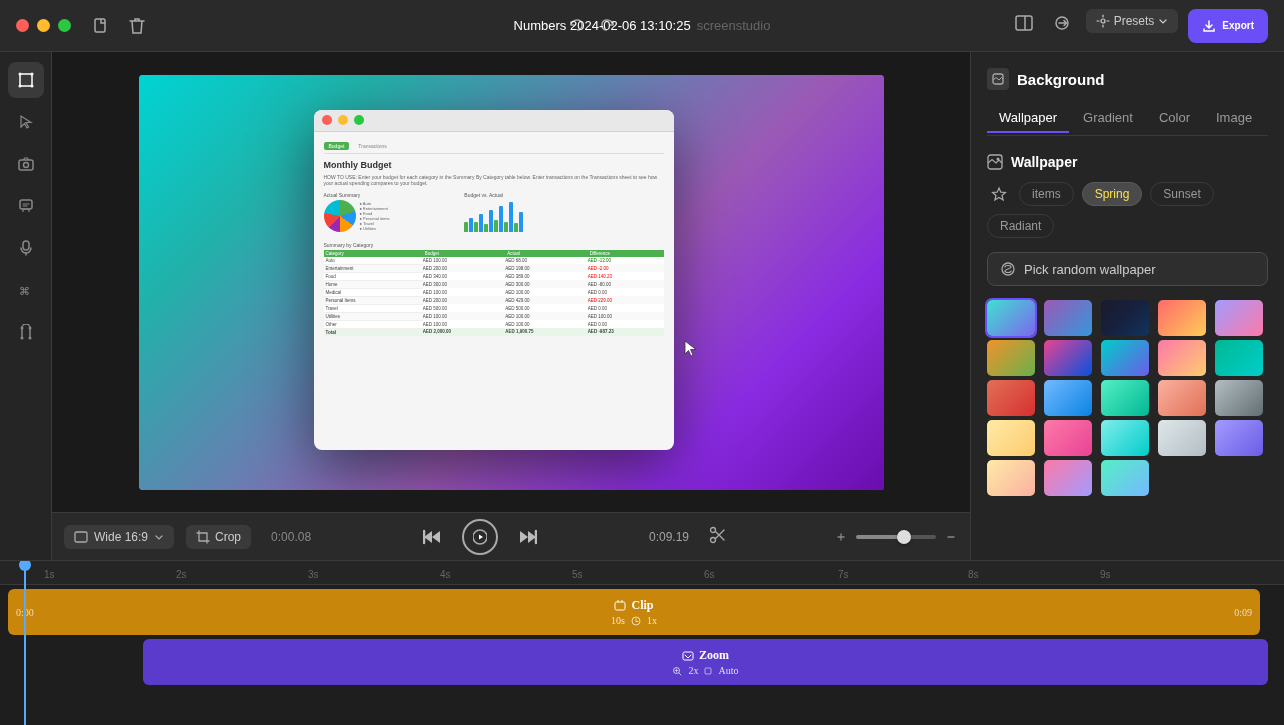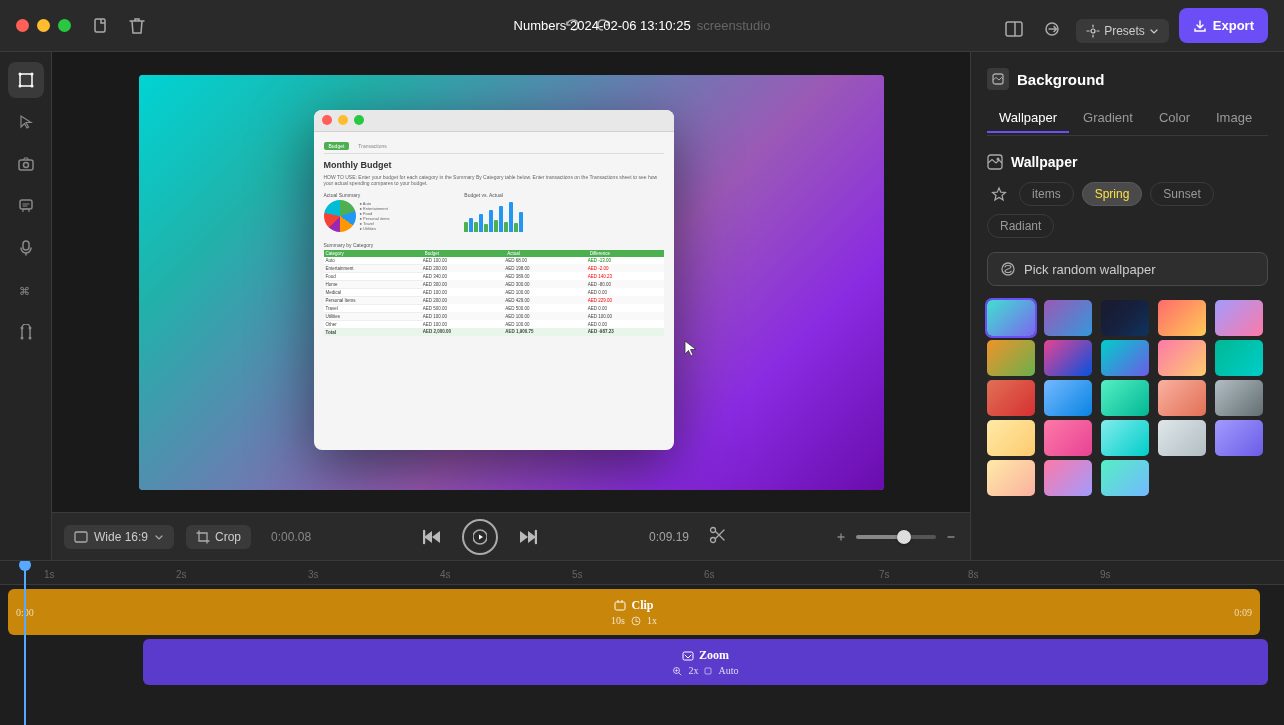"Presets" .titlebar-right { align-items: flex-end -> flex-start }
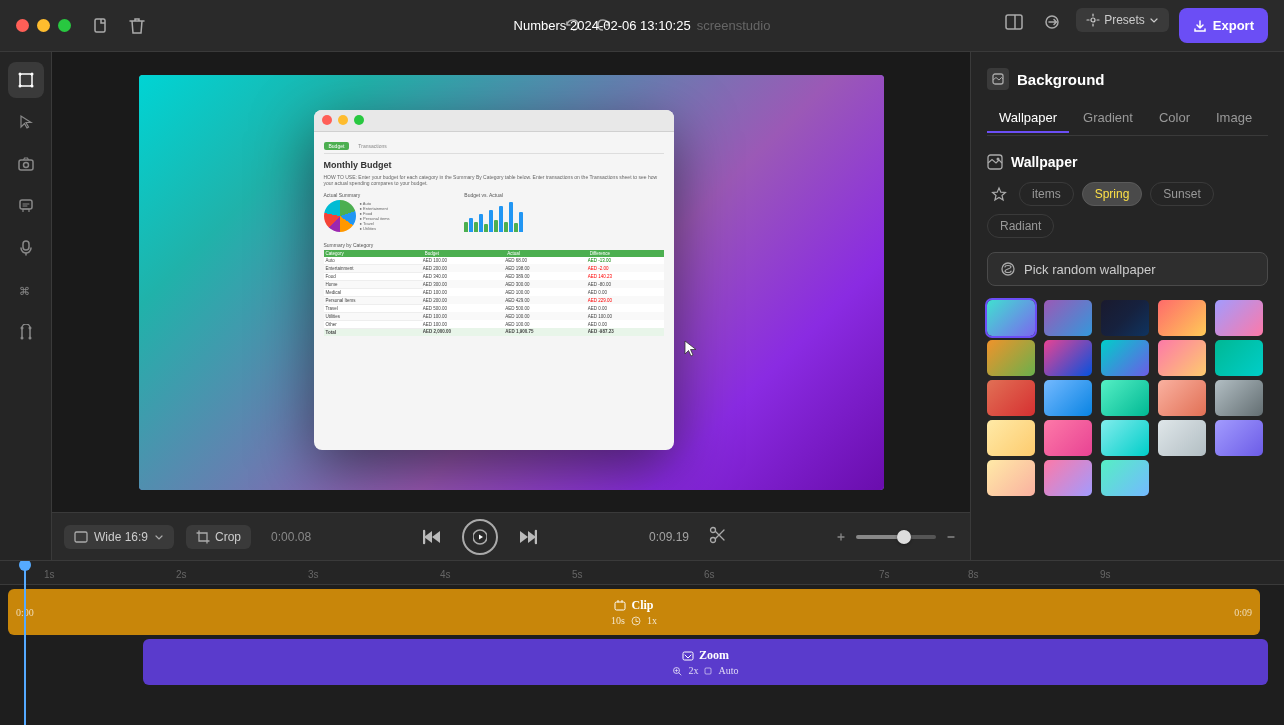"Export" .export-btn { font-size: 13px -> 10px }
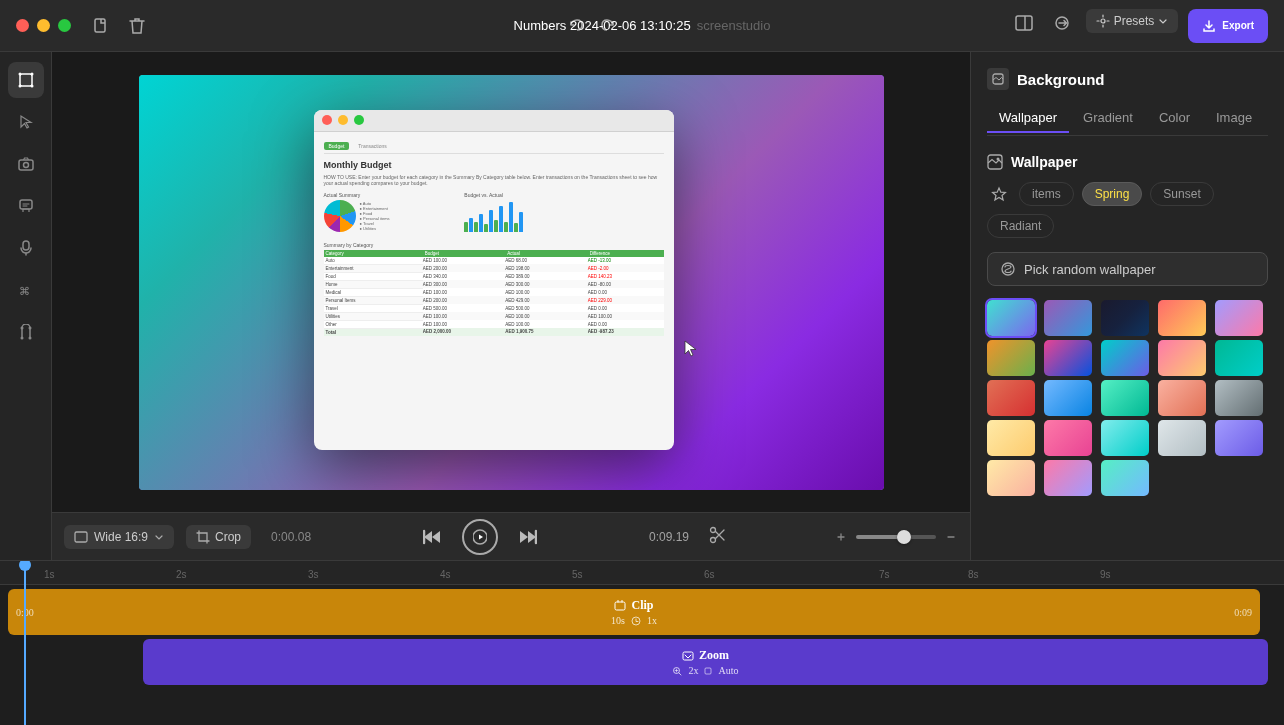"7s" span { left: 865px -> 824px }
